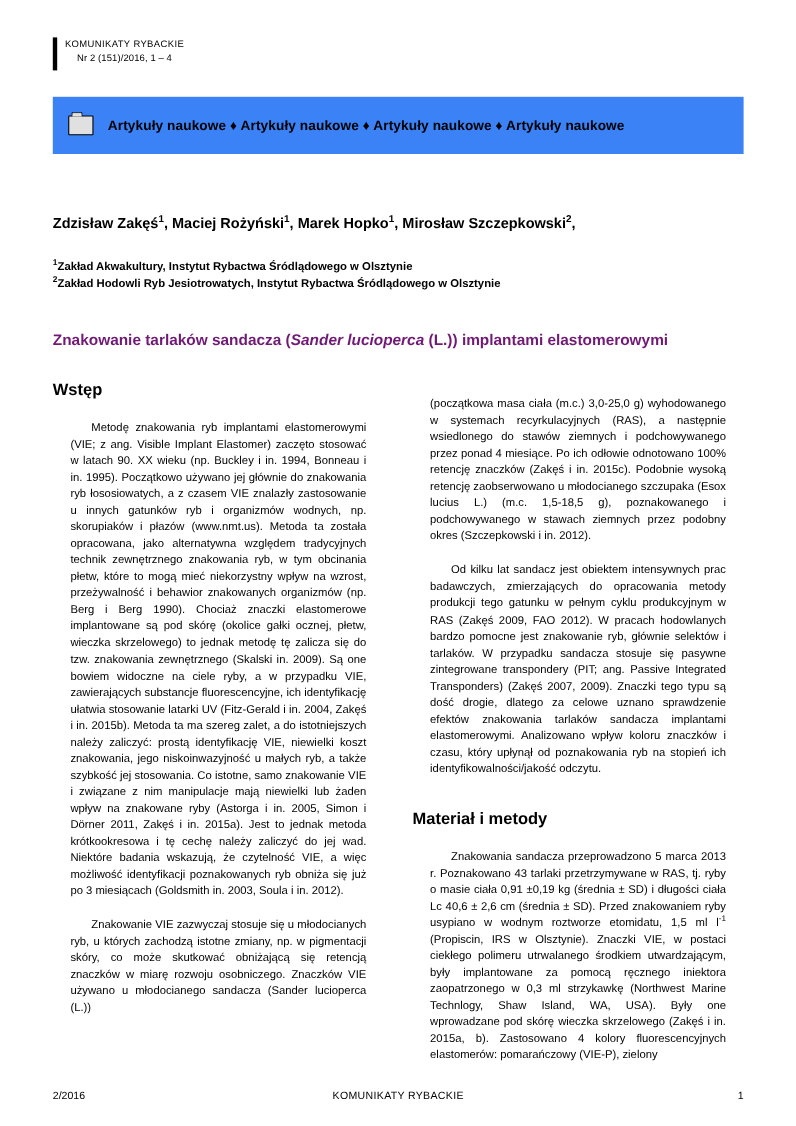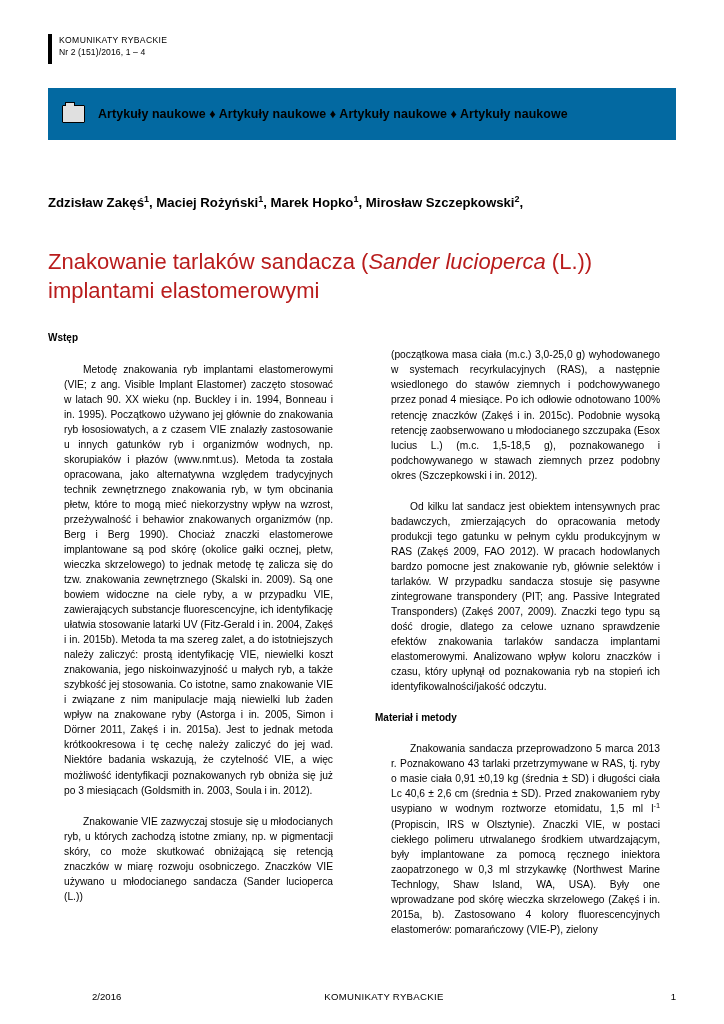"Nr 2 (151)/2016, 1 –" .masthead-sub { text-align: none -> center }
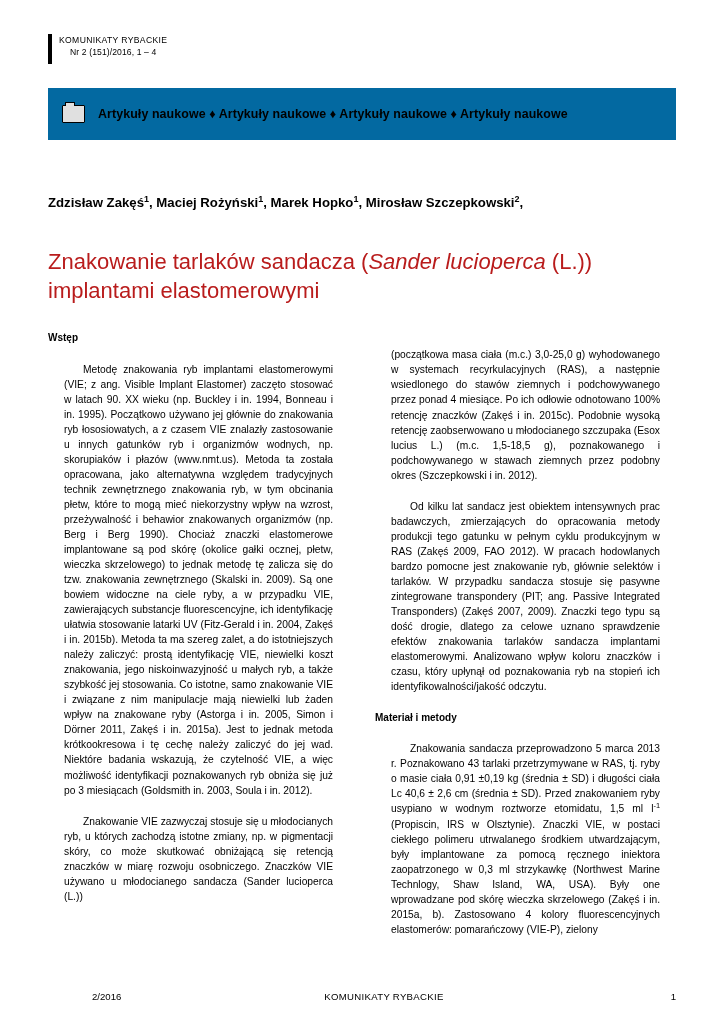"Artykuły naukowe ♦ Artykuły naukowe" .banner { background: #0369a1 -> #3b82f6 }
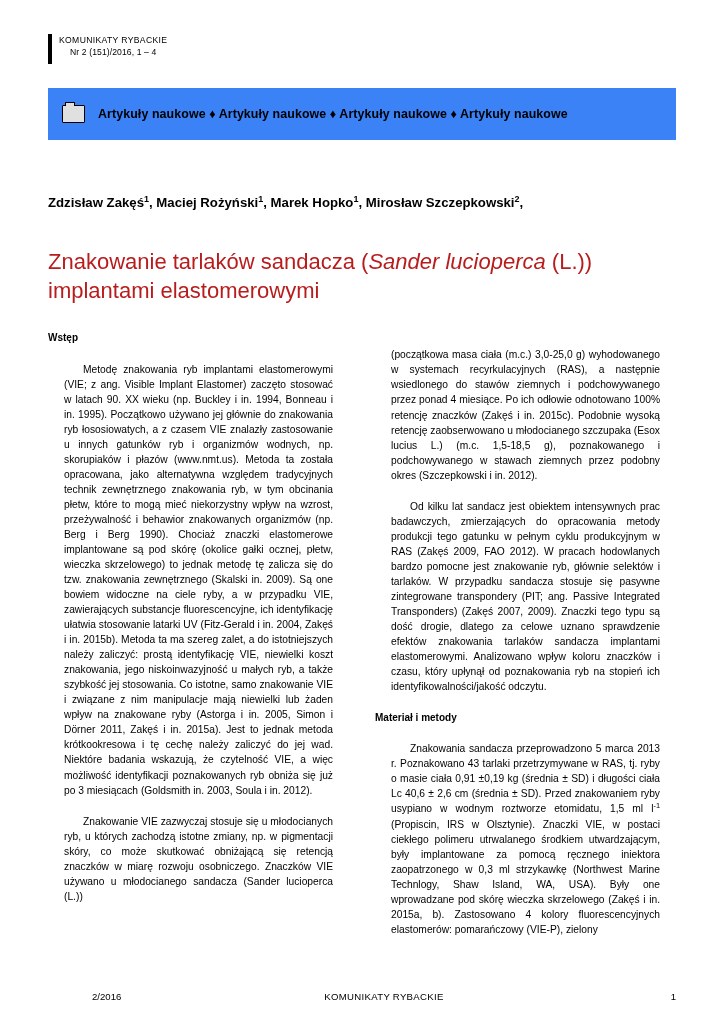"1Zakład Akwakultury, Instytut Rybactwa" div.affiliations { html: none -> <div> <div><sup>1</sup>Zakład Akwakultury, Instytut Rybactwa Śródlądowego w Olsztynie</div> <div><sup>2</sup>Zakład Hodowli Ryb Jesiotrowatych, Instytut Rybactwa Śródlądowego w Olsztynie</div> </div> }
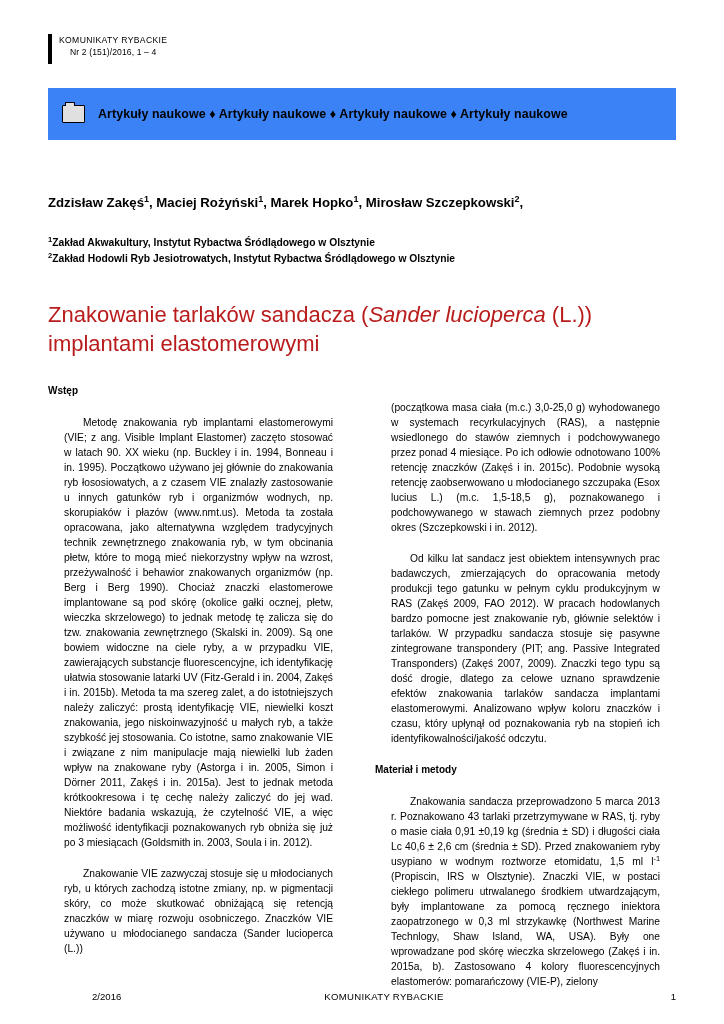"Znakowanie tarlaków sandacza (Sander" .article-title { color: #b91c1c -> #701a75; font-size: 22px -> 14px; font-weight: normal -> bold }
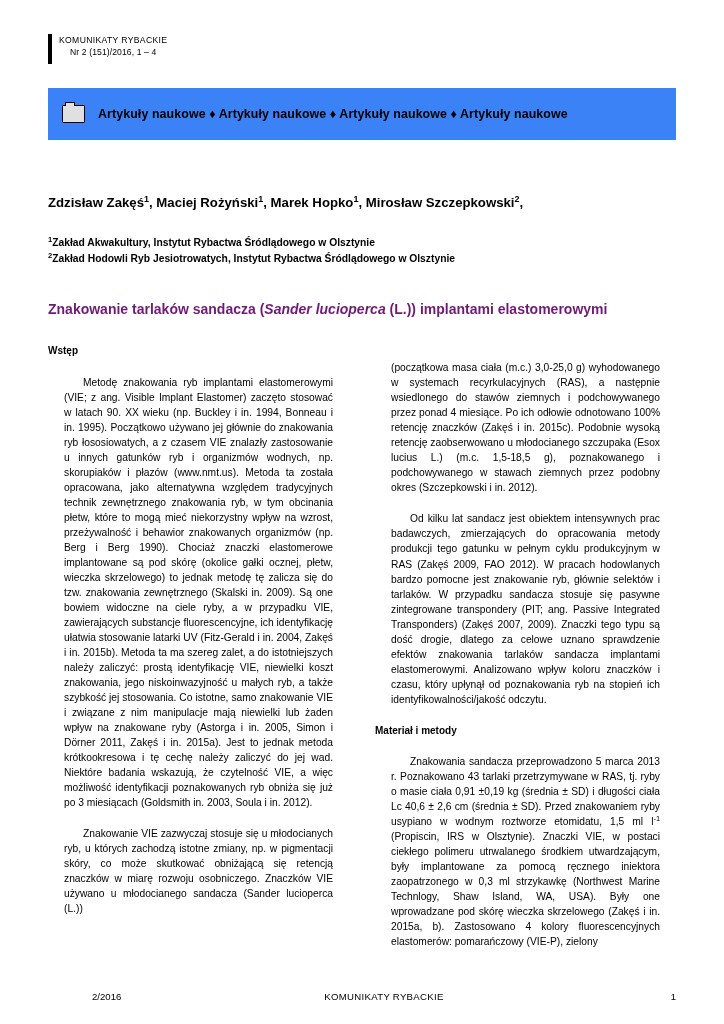"Wstęp" .section-head { font-size: 10px -> 15px }
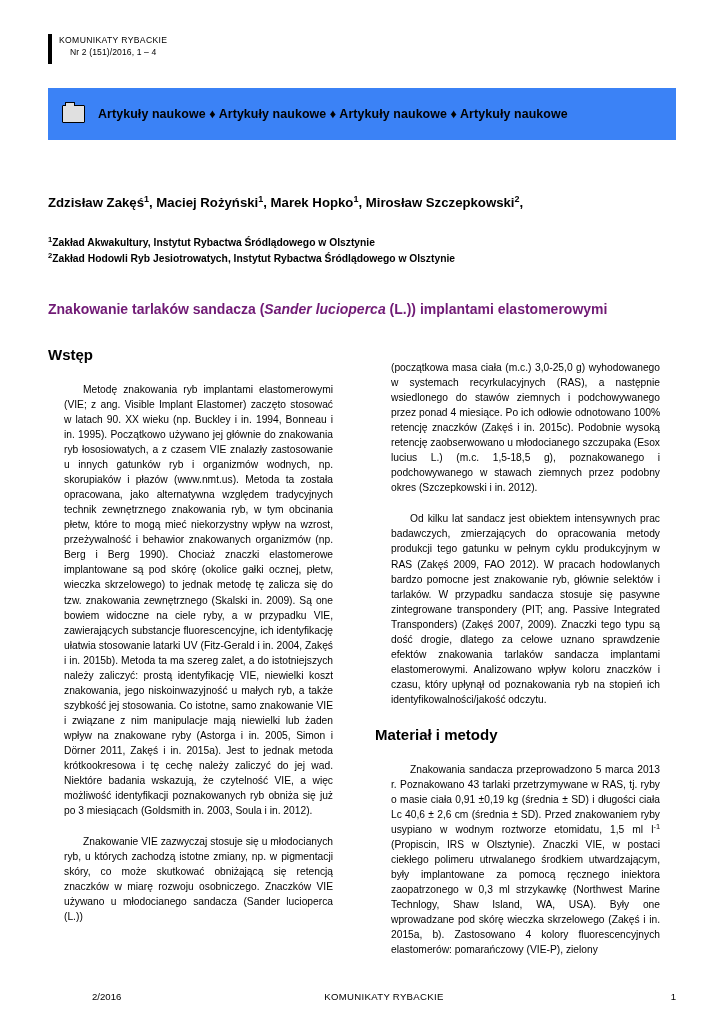"Materiał i metody" .section-head.spaced { margin-top: 17px -> 27px }
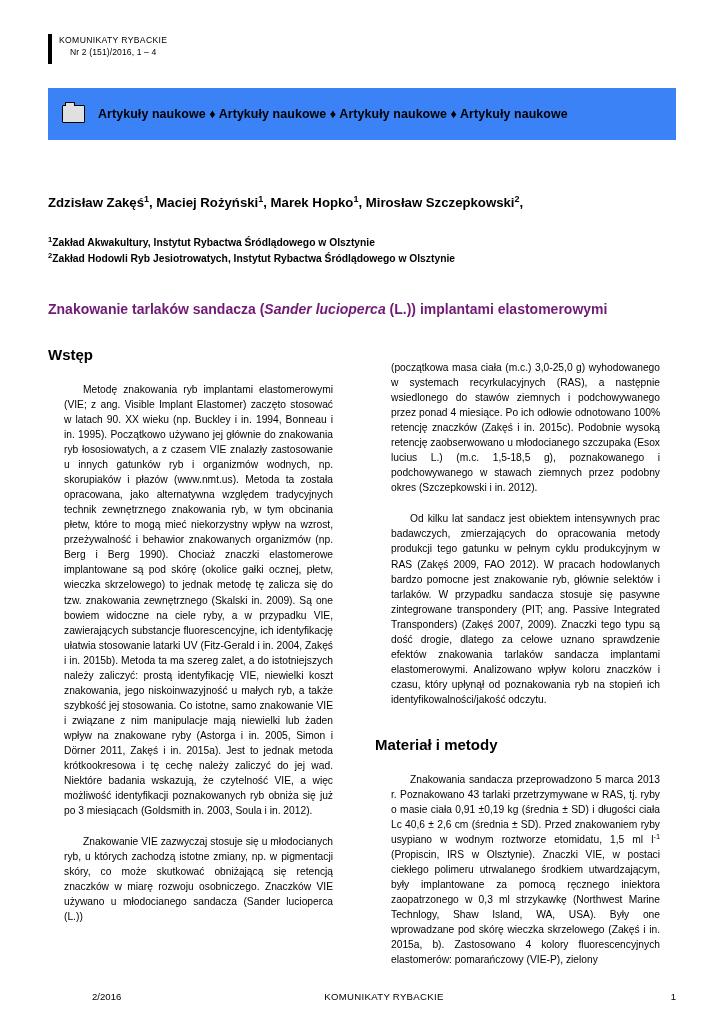"2/2016" .footer { margin-left: 44px -> none }
